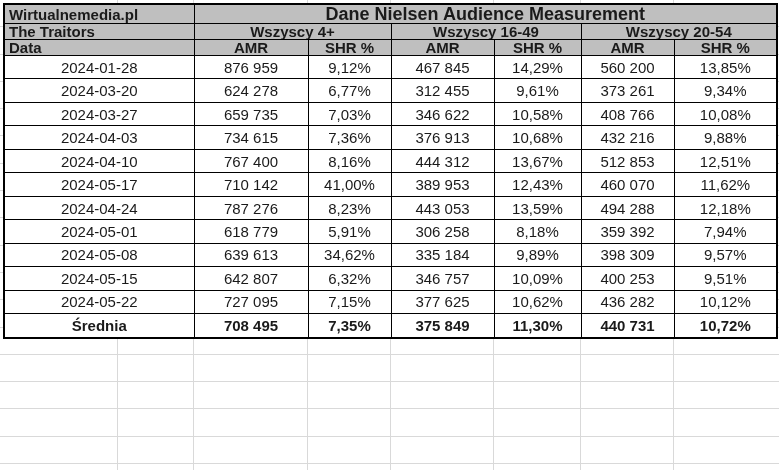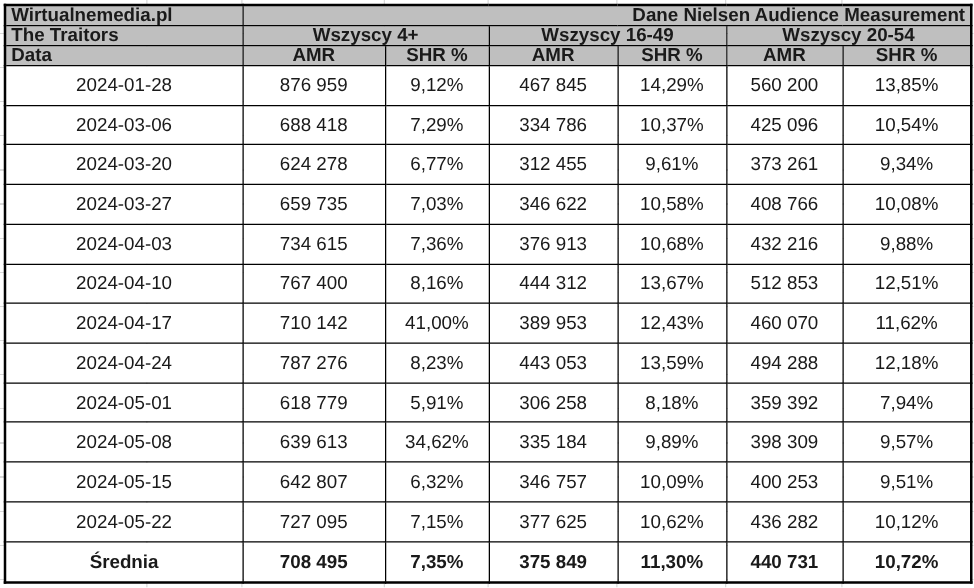"Wirtualnemedia.pl" table.nielsen { height: 464px -> 336px }
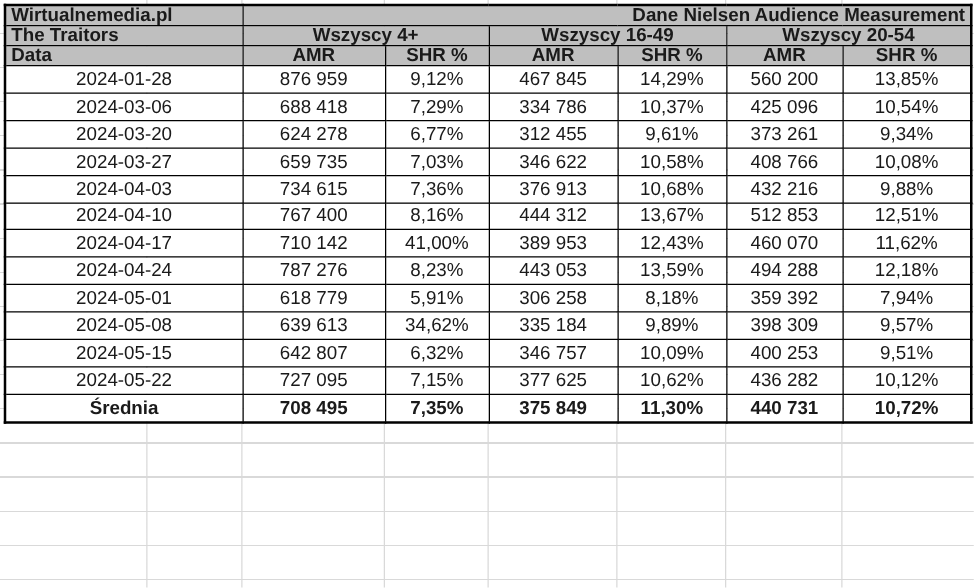"Dane Nielsen Audience Measurement" th.title-cell { font-size: 15px -> 18px; text-align: right -> none }
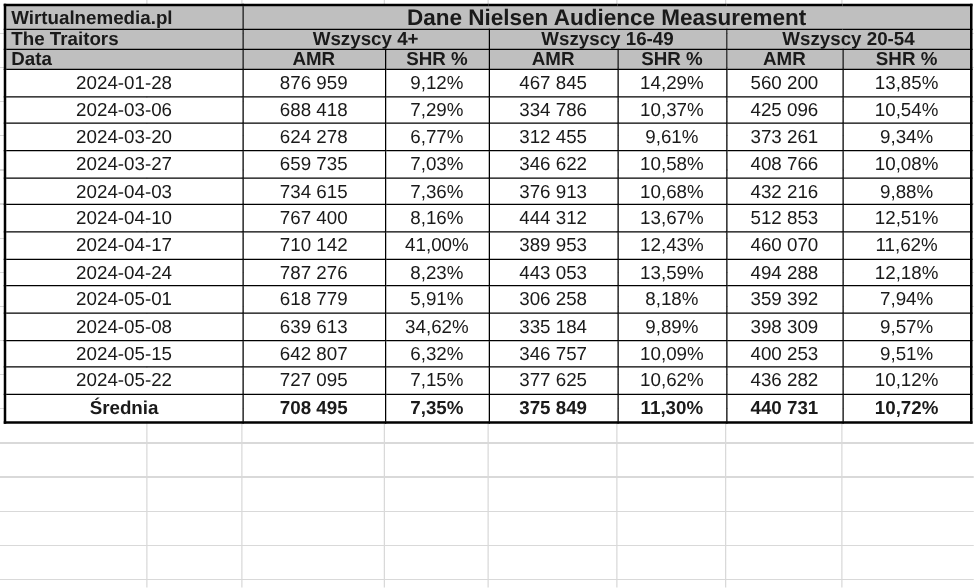"2024-03-06" tr { html: <tr> <td>2024-03-06</td> <td>688 418</td> <td>7,29%</td> <td>334 786</td> <td>10,37%</td> <td>425 096</td> <td>10,54%</td> </tr> -> none }
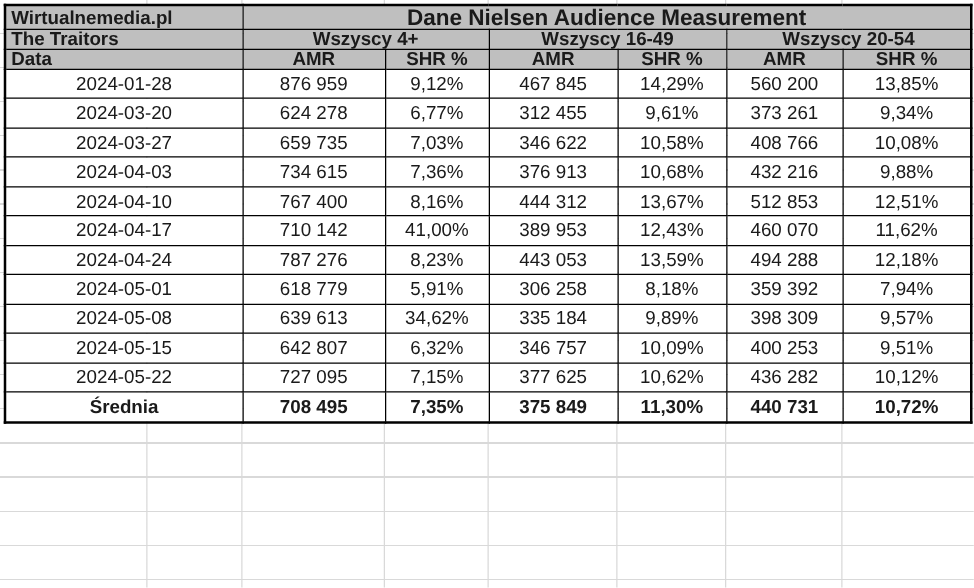"2024-04-17" td { text: 2024-04-17 -> 2024-05-17 }
